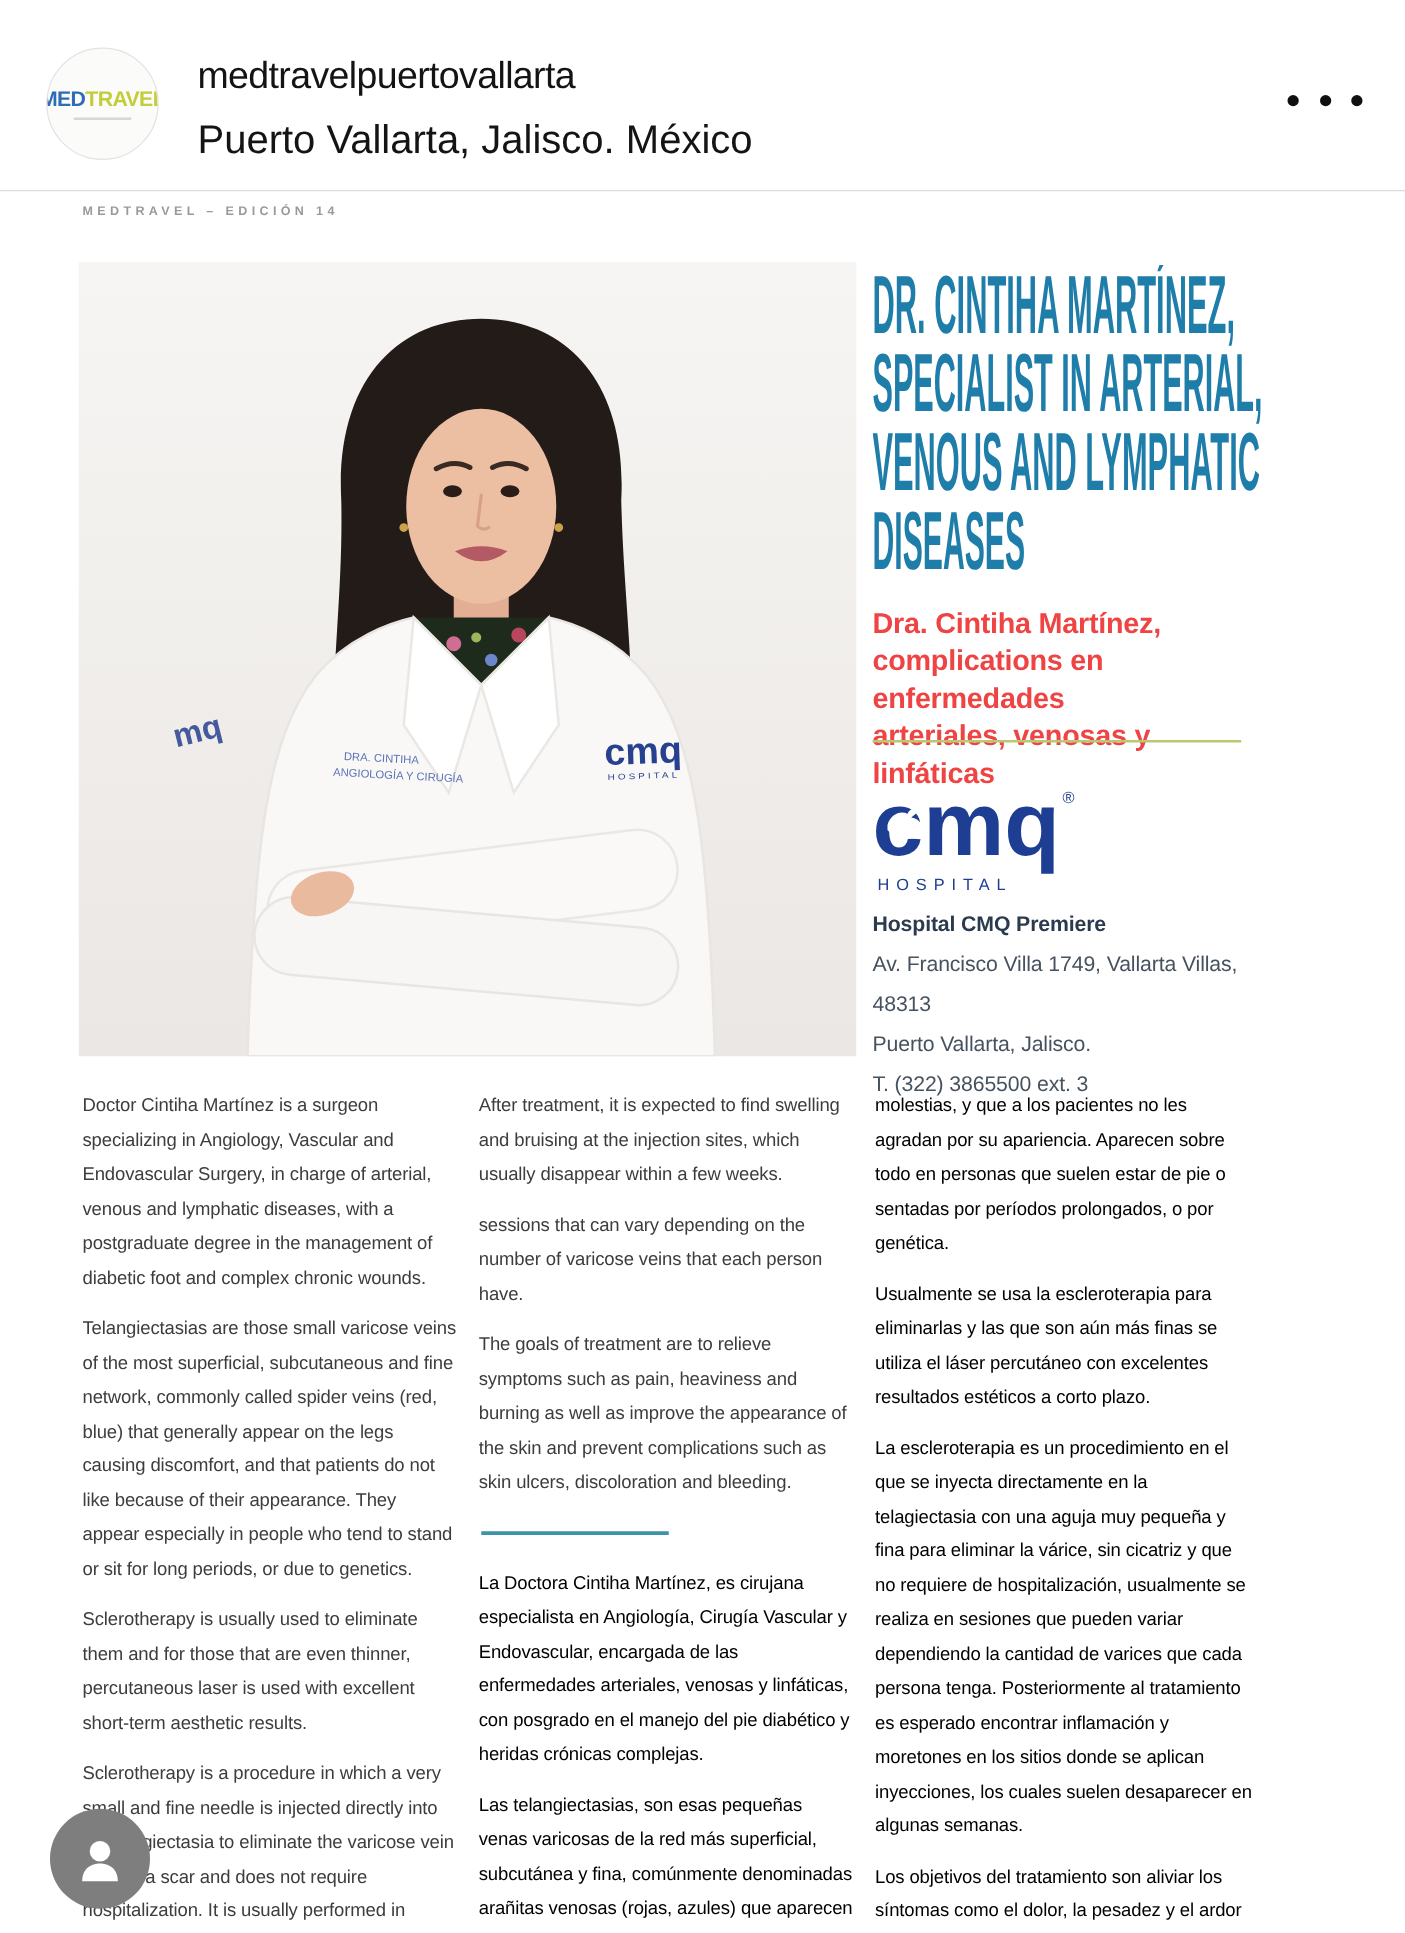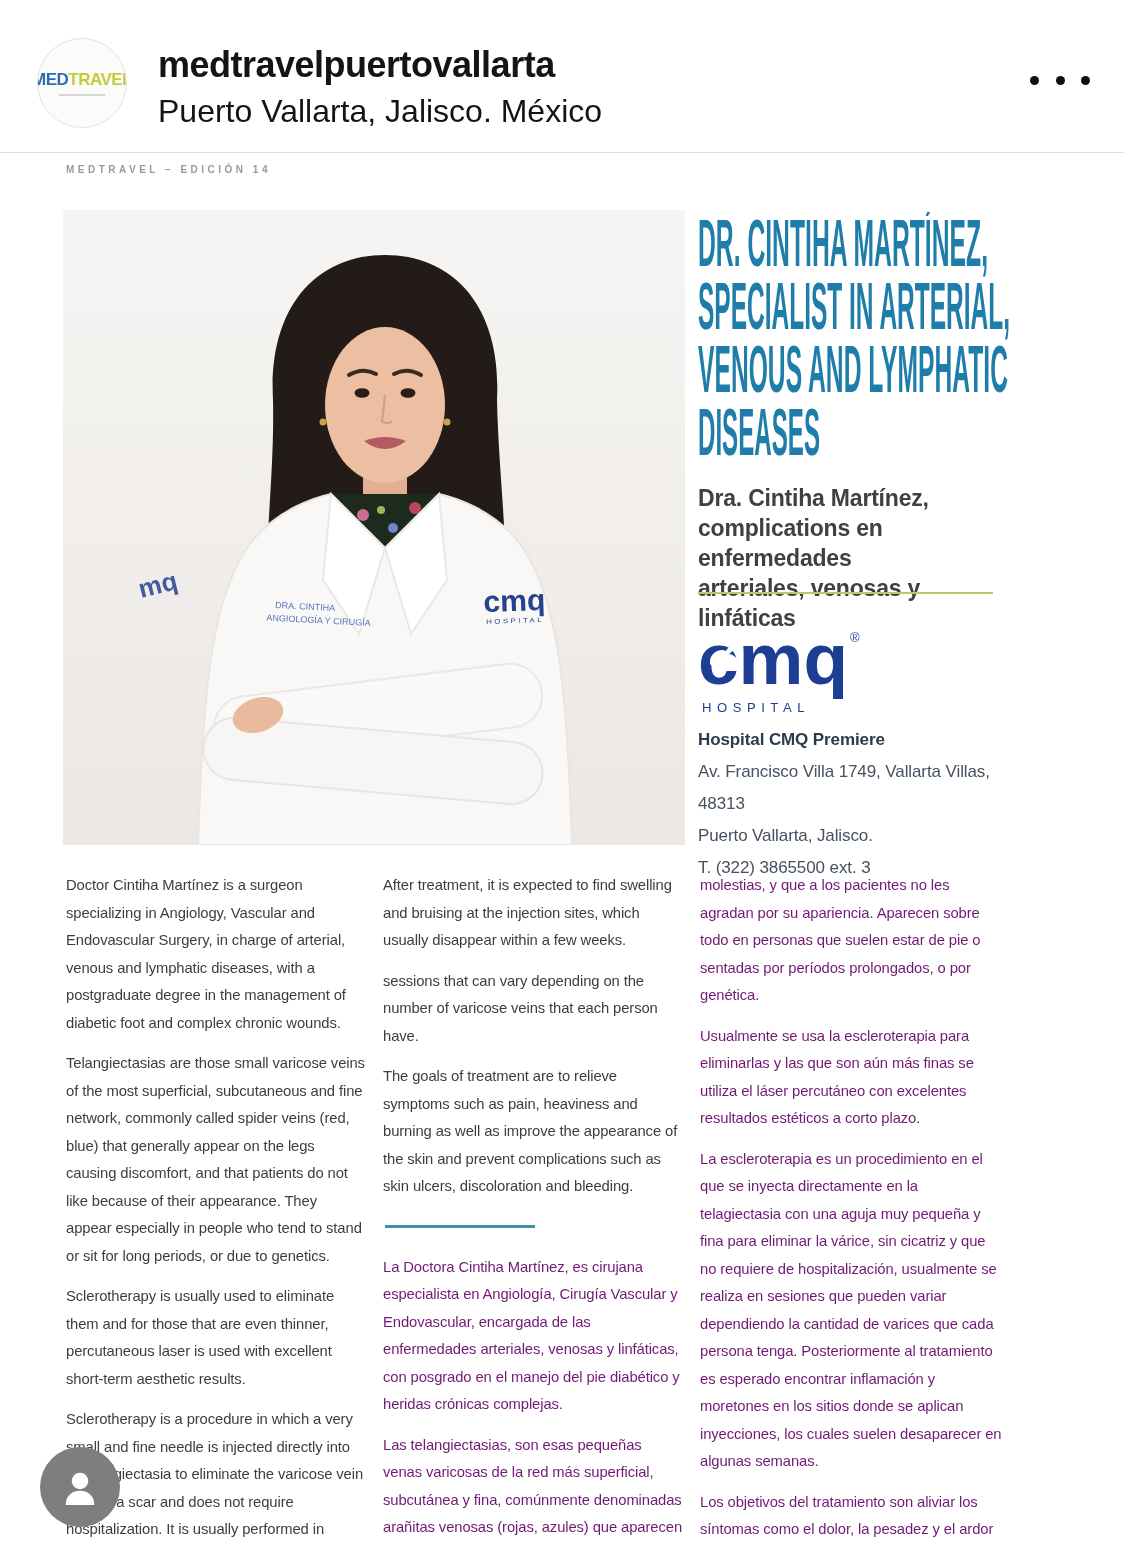"medtravelpuertovallarta" .username { font-size: 36px -> 30px; font-weight: bold -> normal }
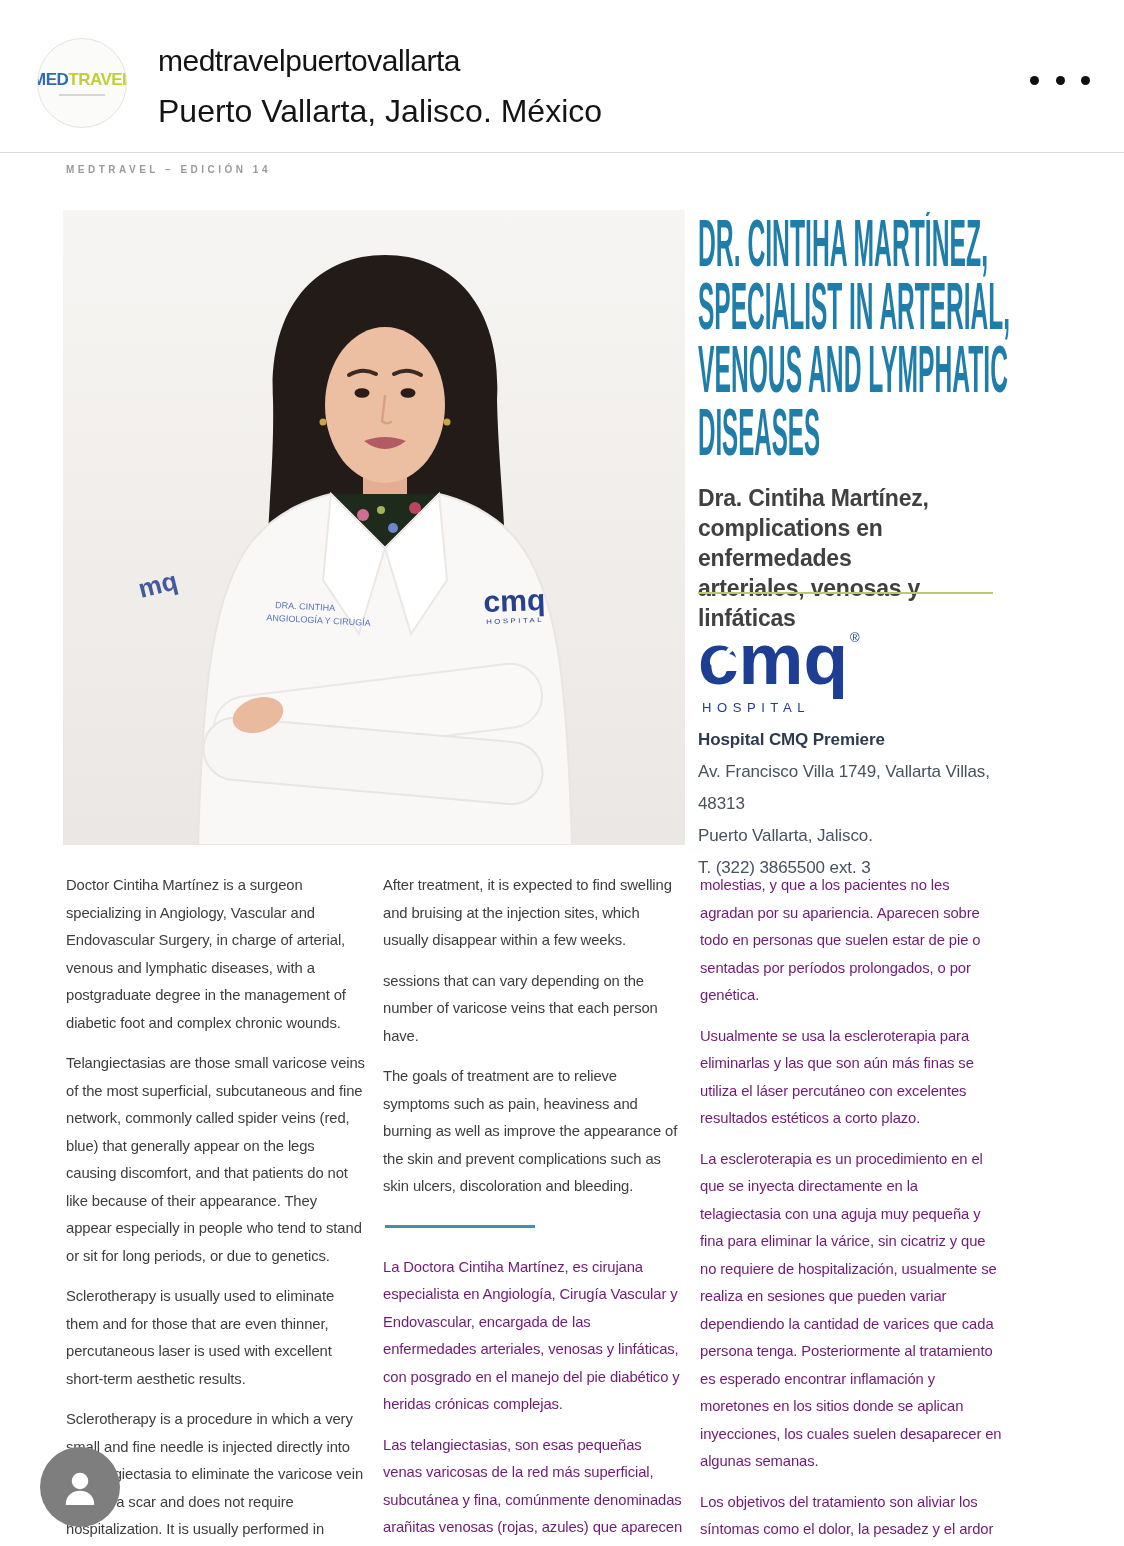"Dra. Cintiha Martínez," .subtitle { color: #404040 -> #ef4444 }
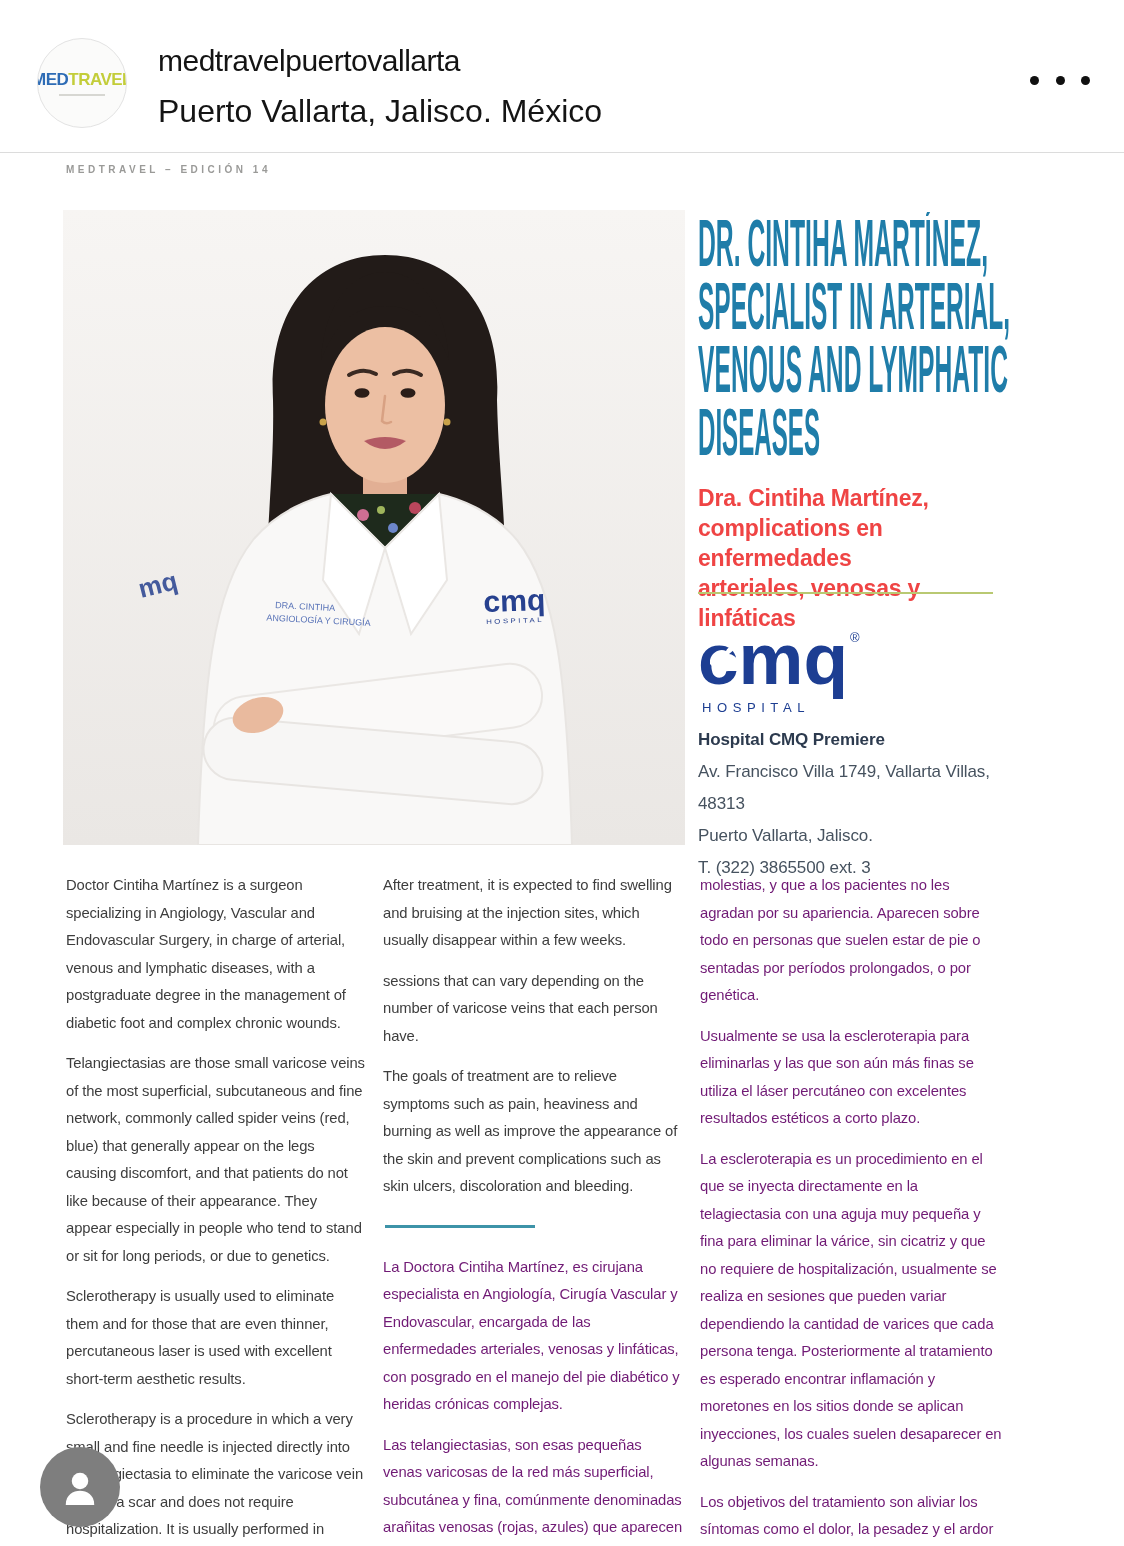"molestias, y que a los" .es { color: #701a75 -> #000000 }
